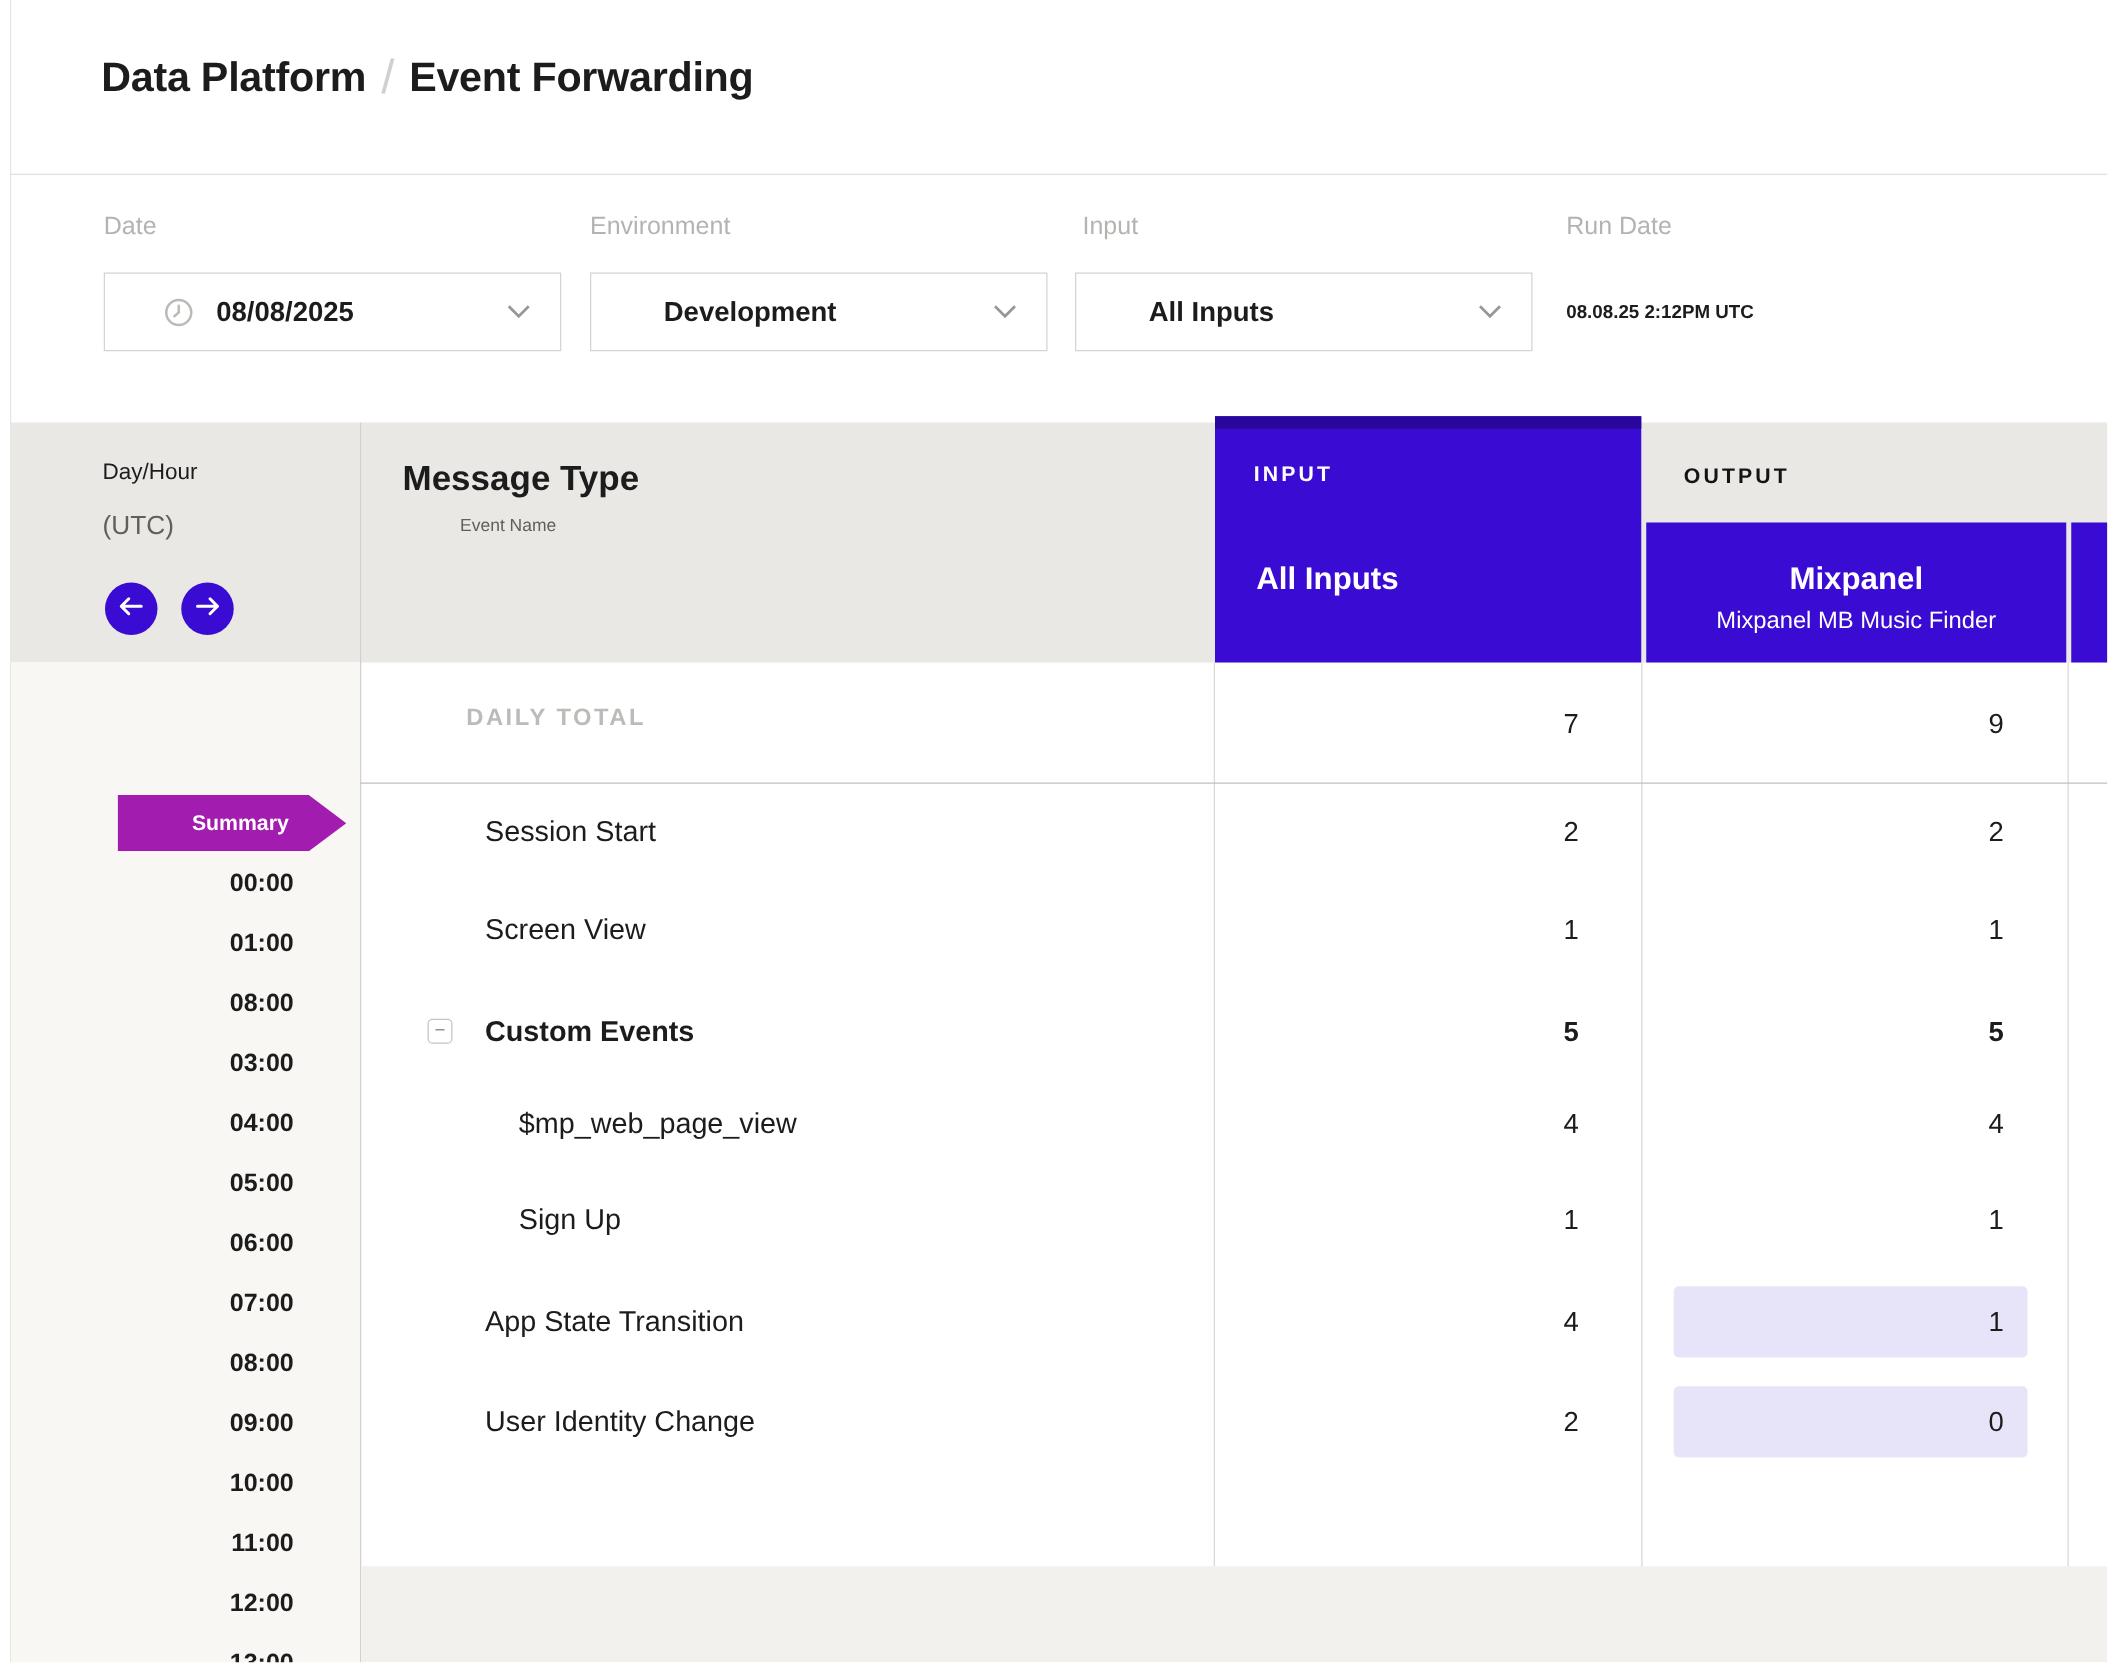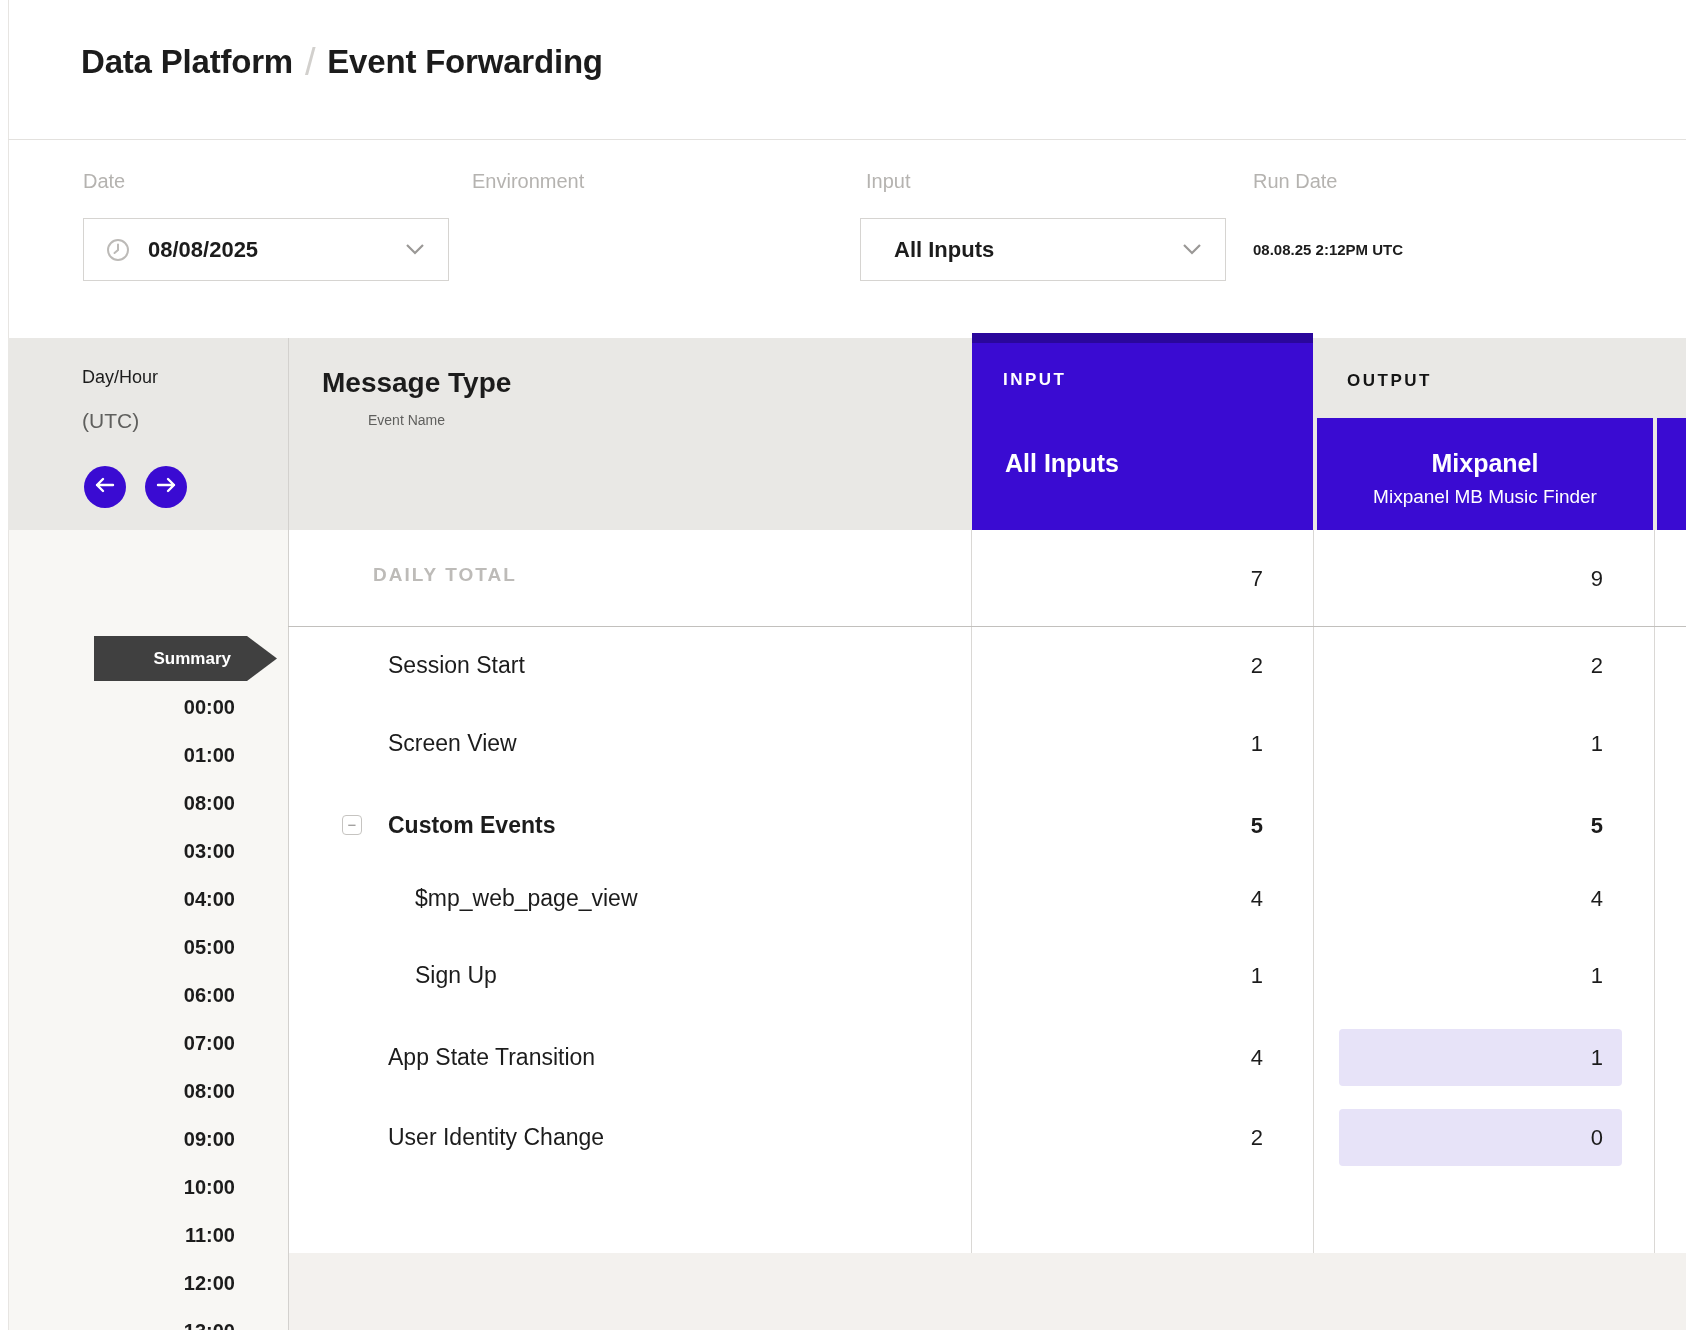"08/08/2025" .filter-box { padding-left: none -> 25px }
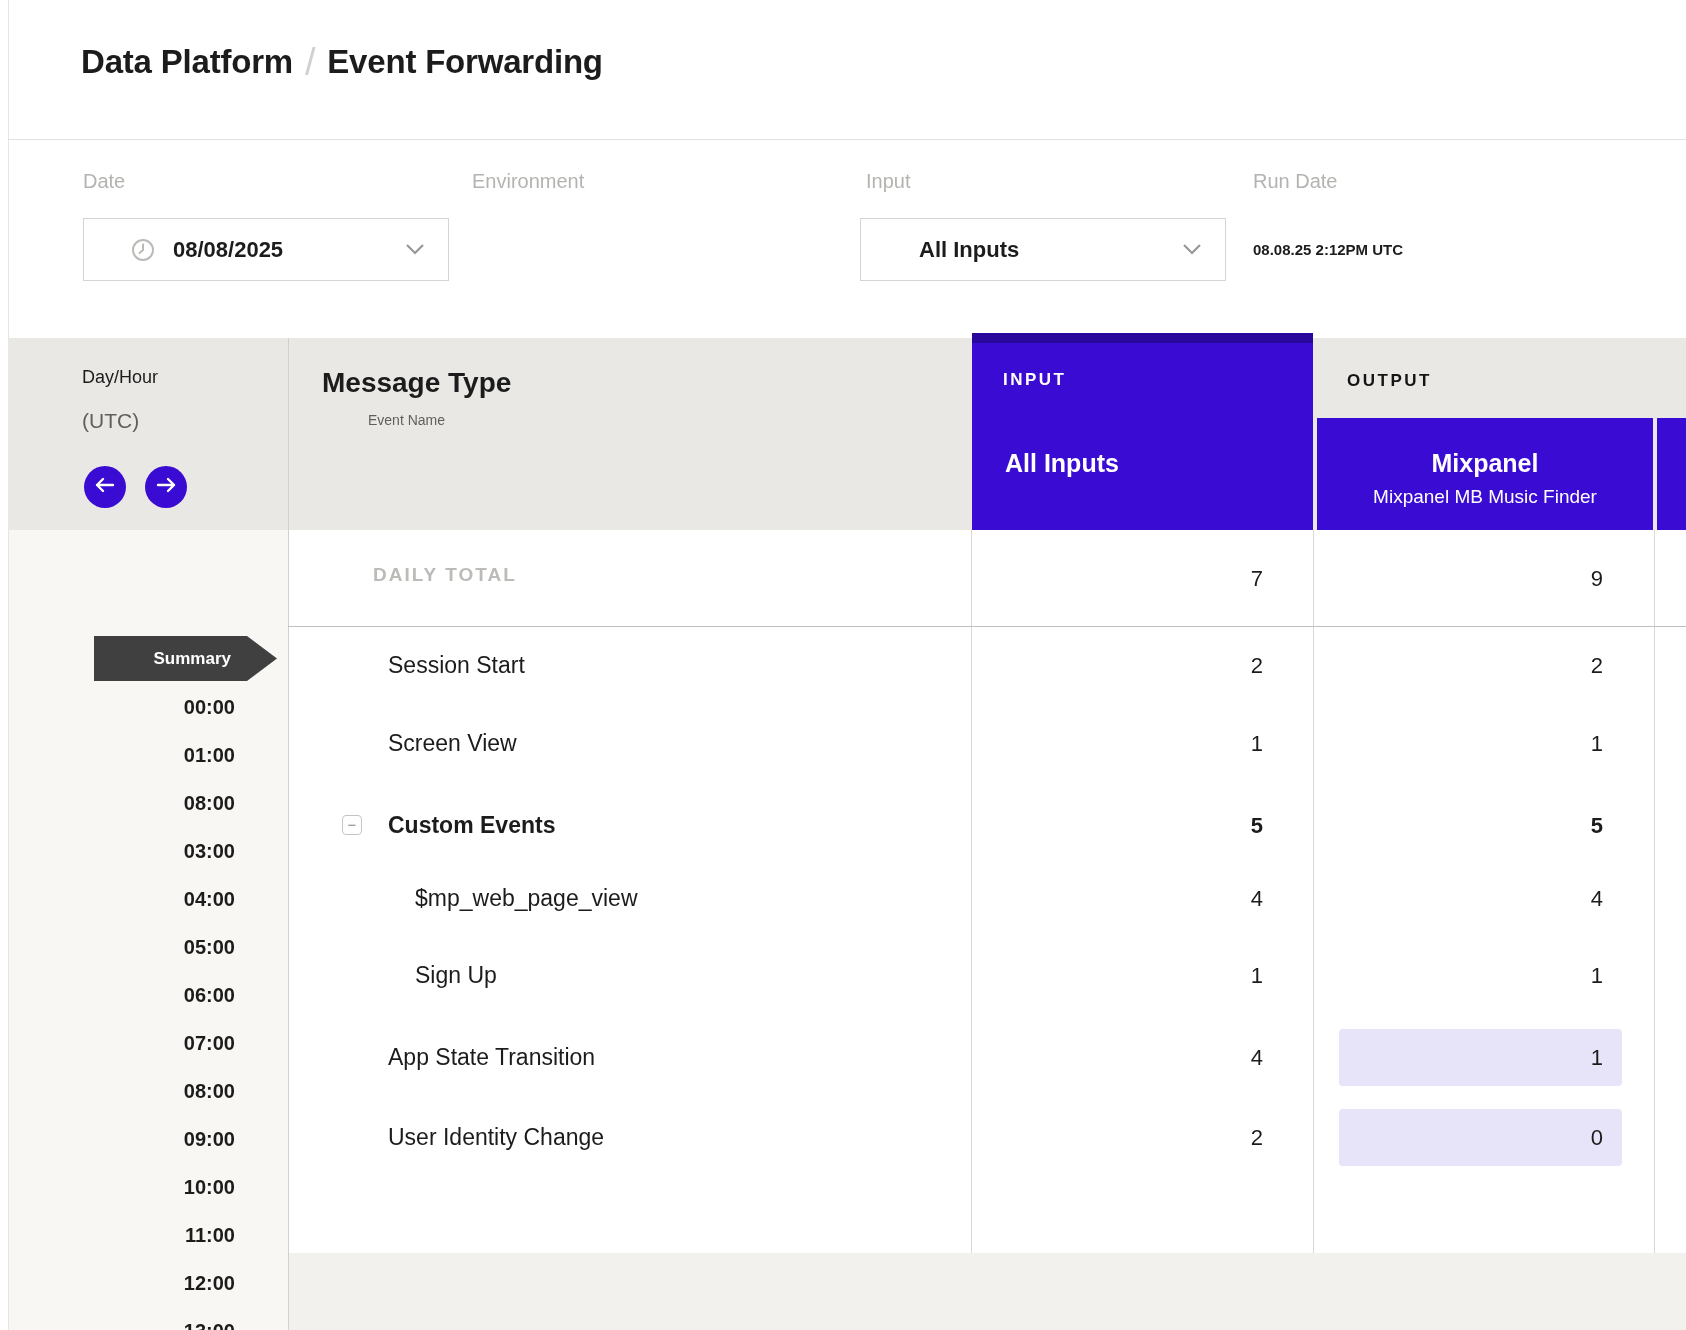"Development" div.abs { html: none -> <div> <span>Development</span> <span> <svg> <polyline></polyline> </svg> </span> </div> }
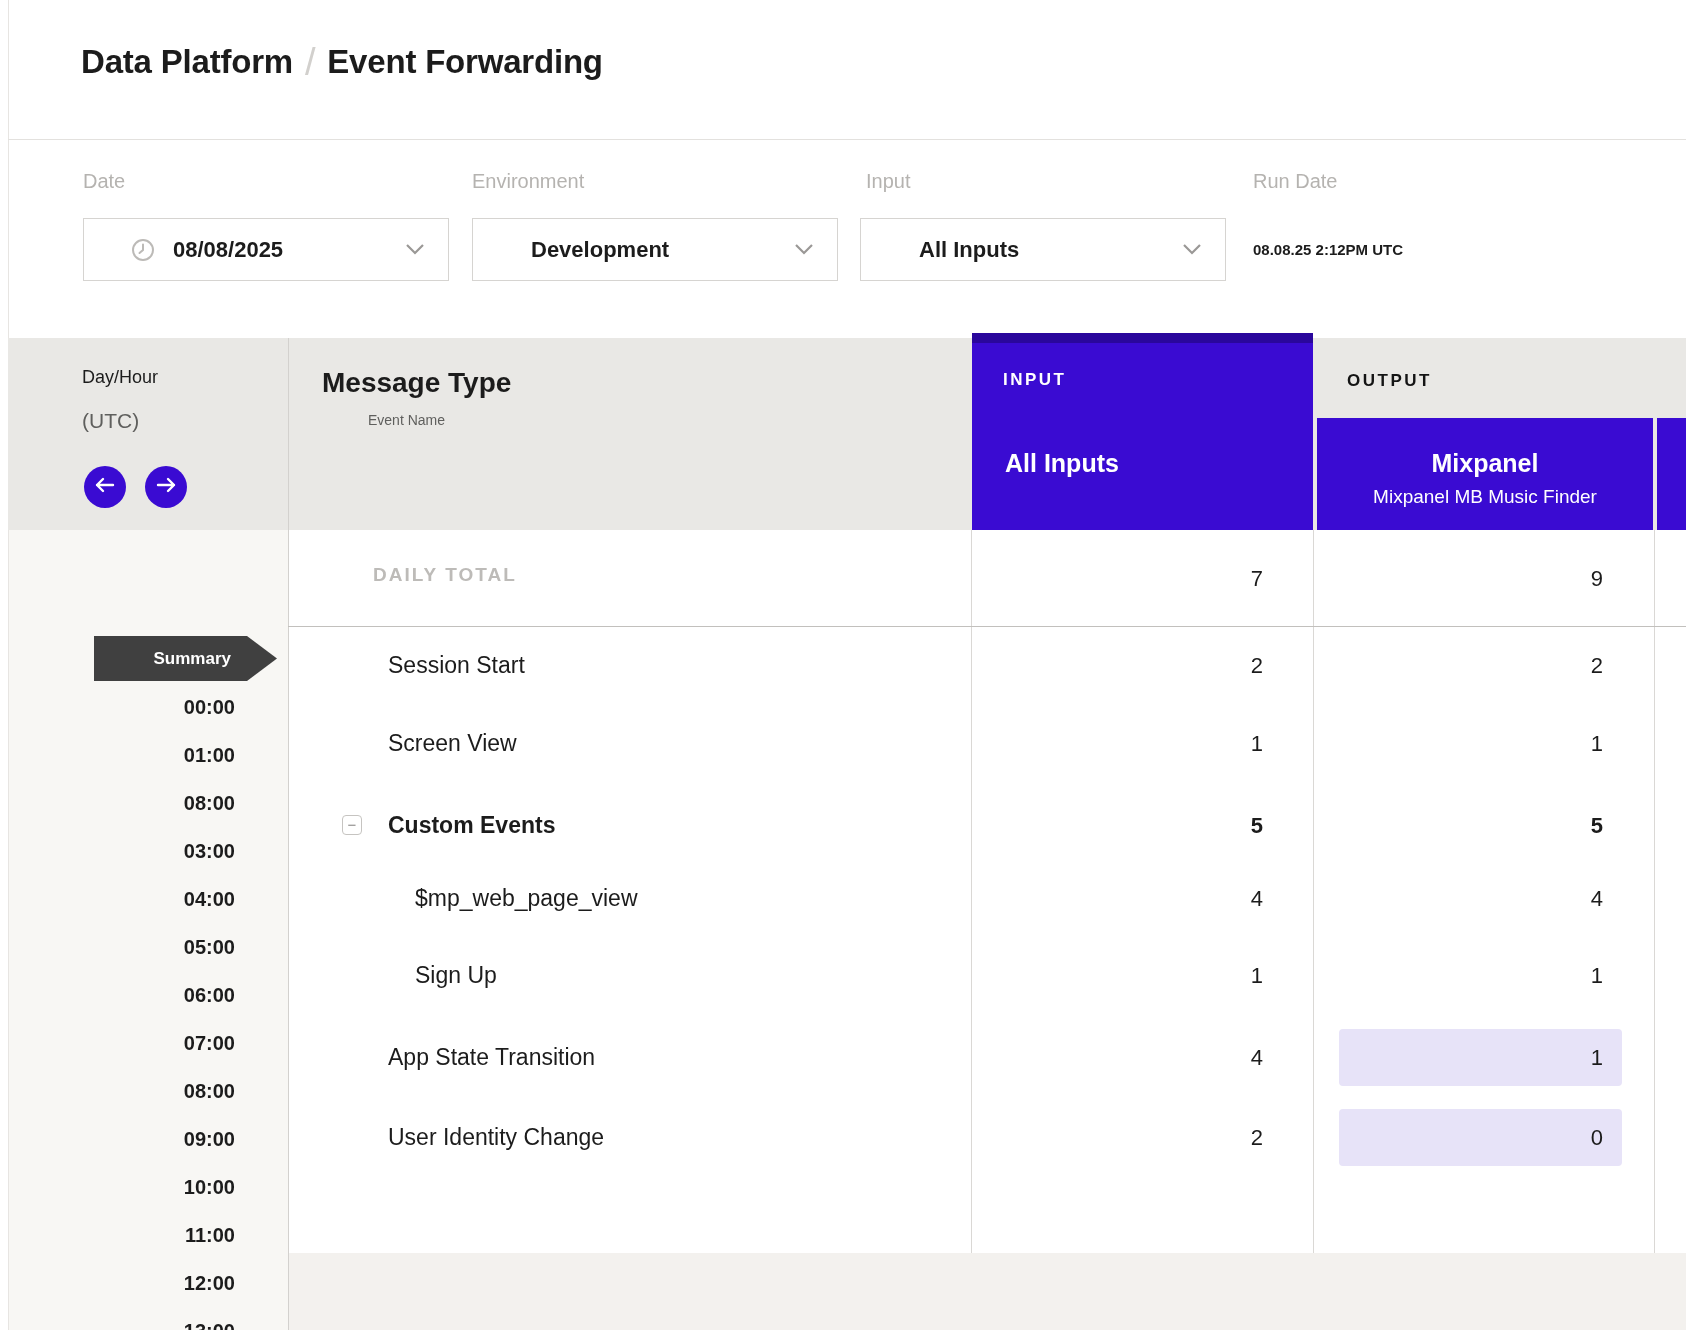"Summary" #summary-badge { background: #404040 -> #a21caf }
